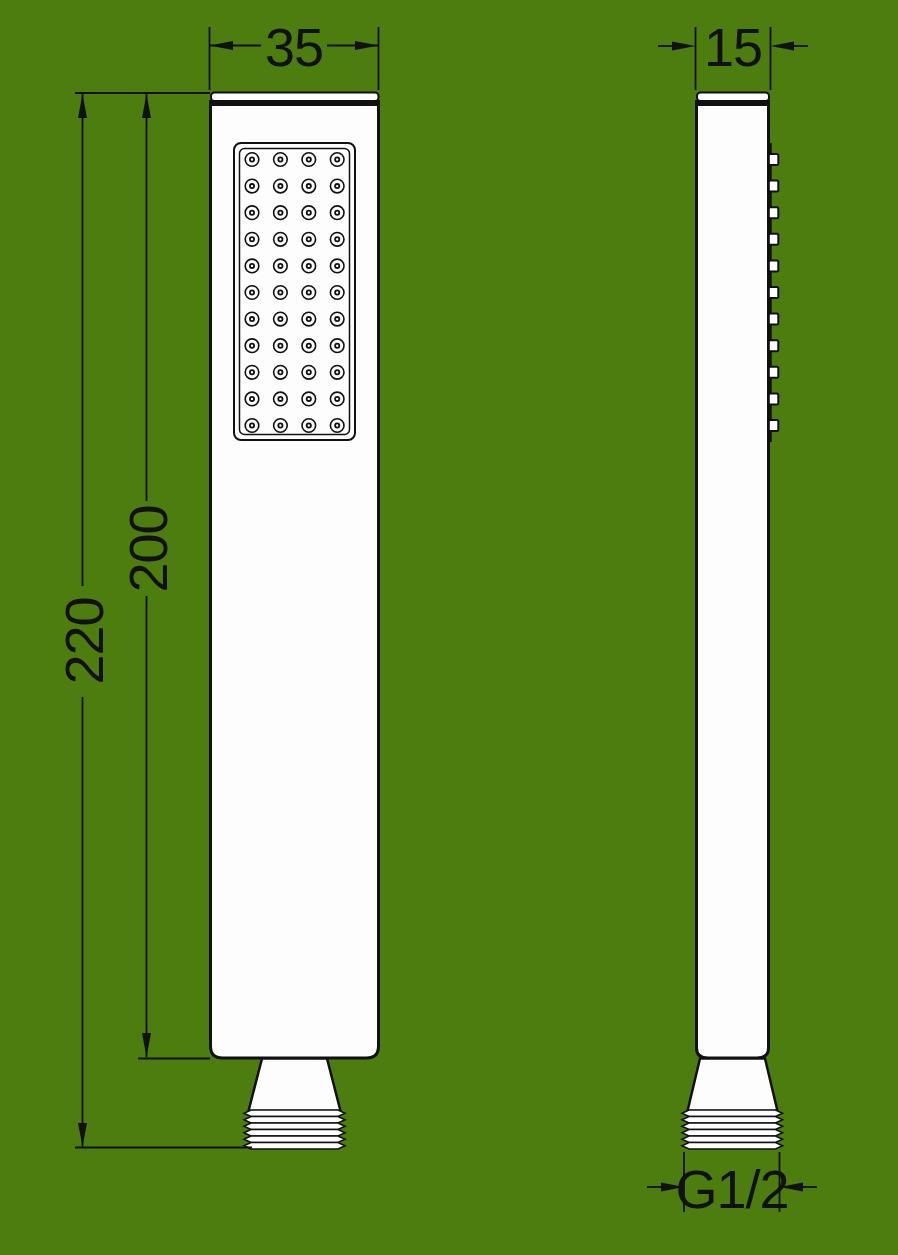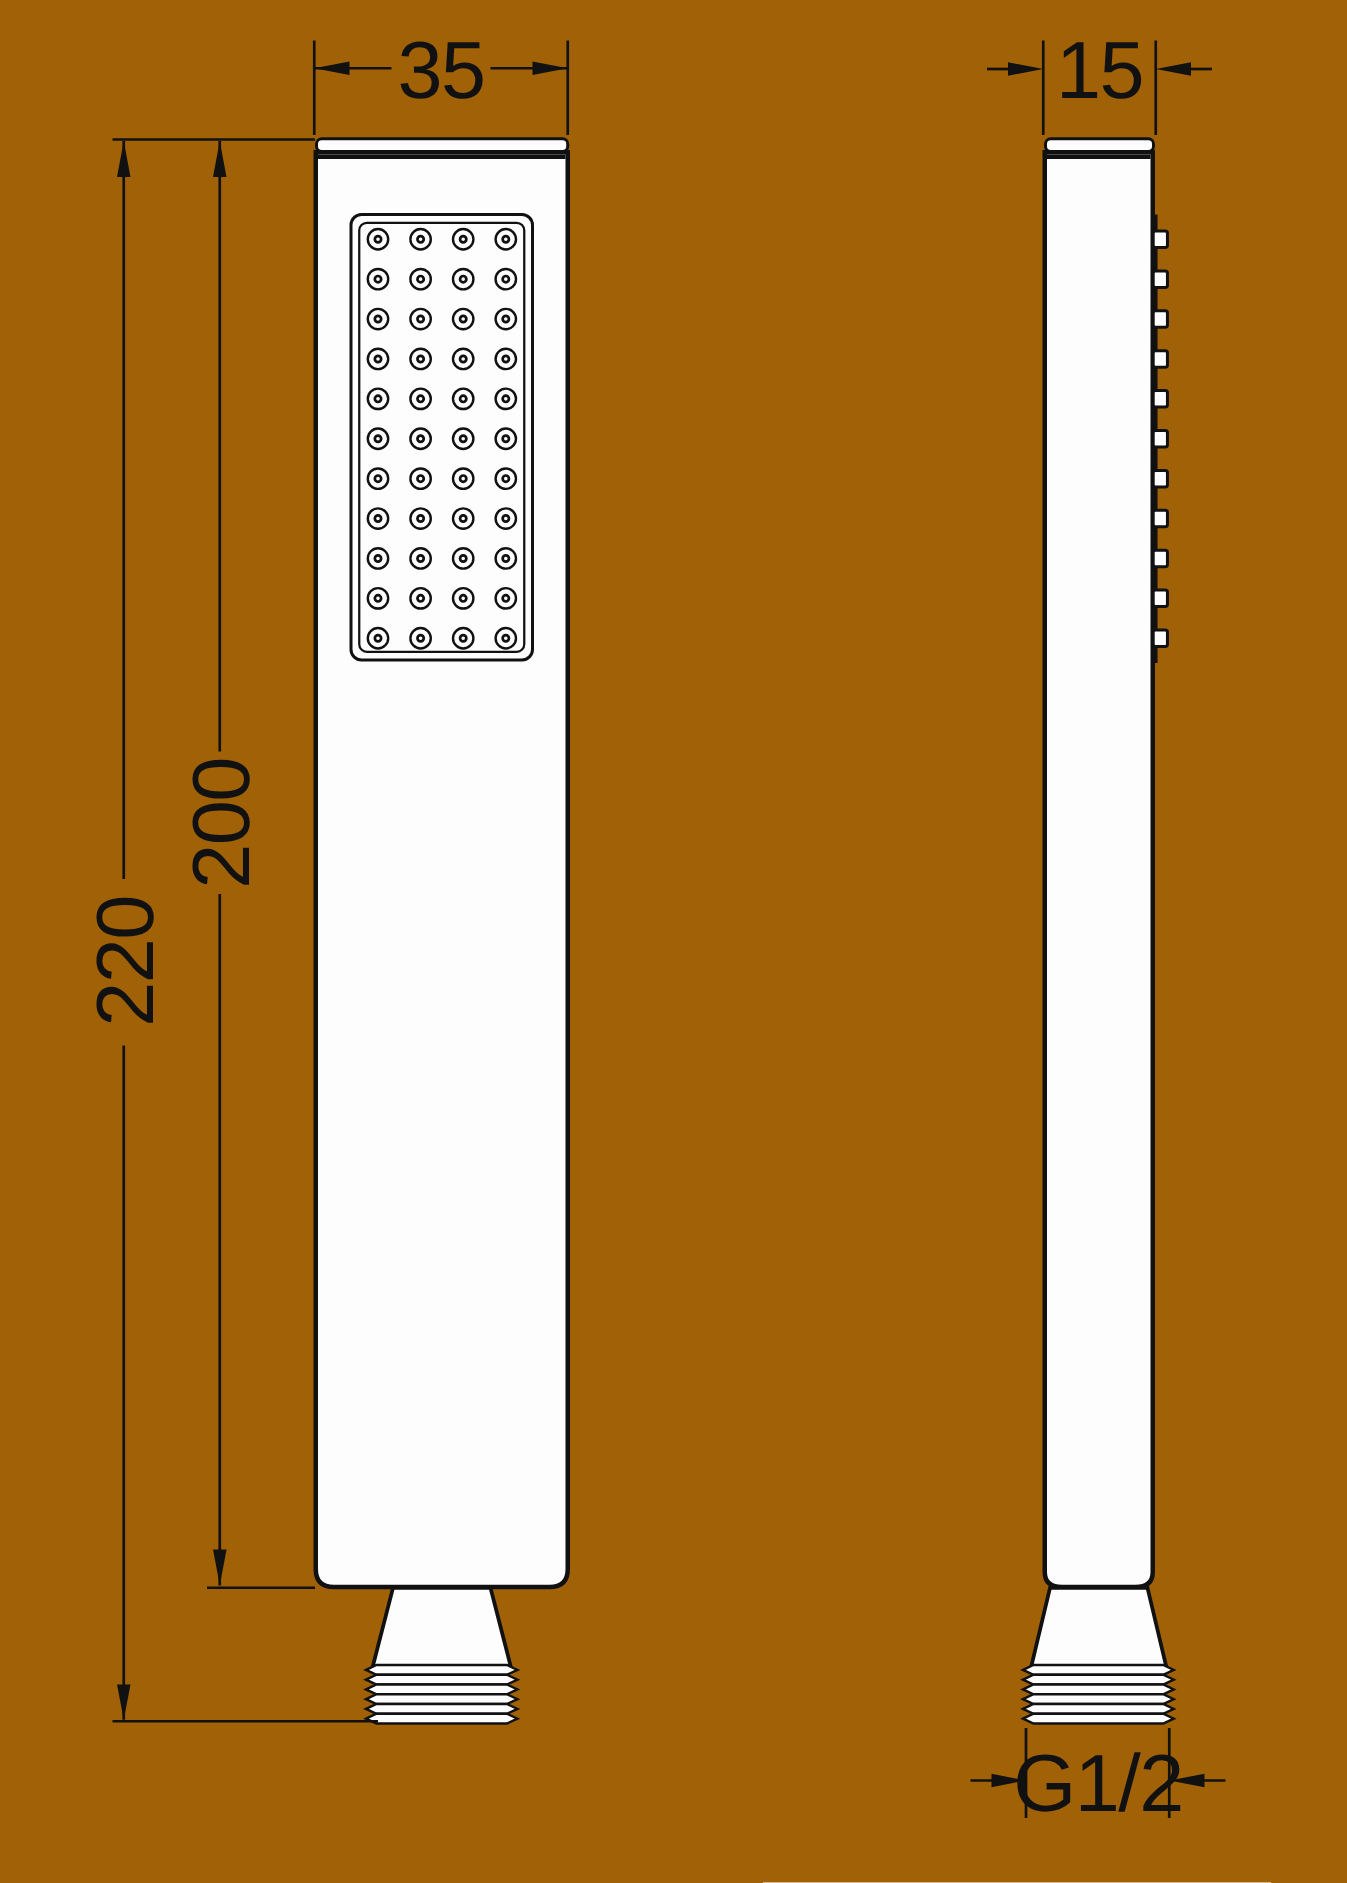"35" .canvas { background: #a16207 -> #4d7c0f }
